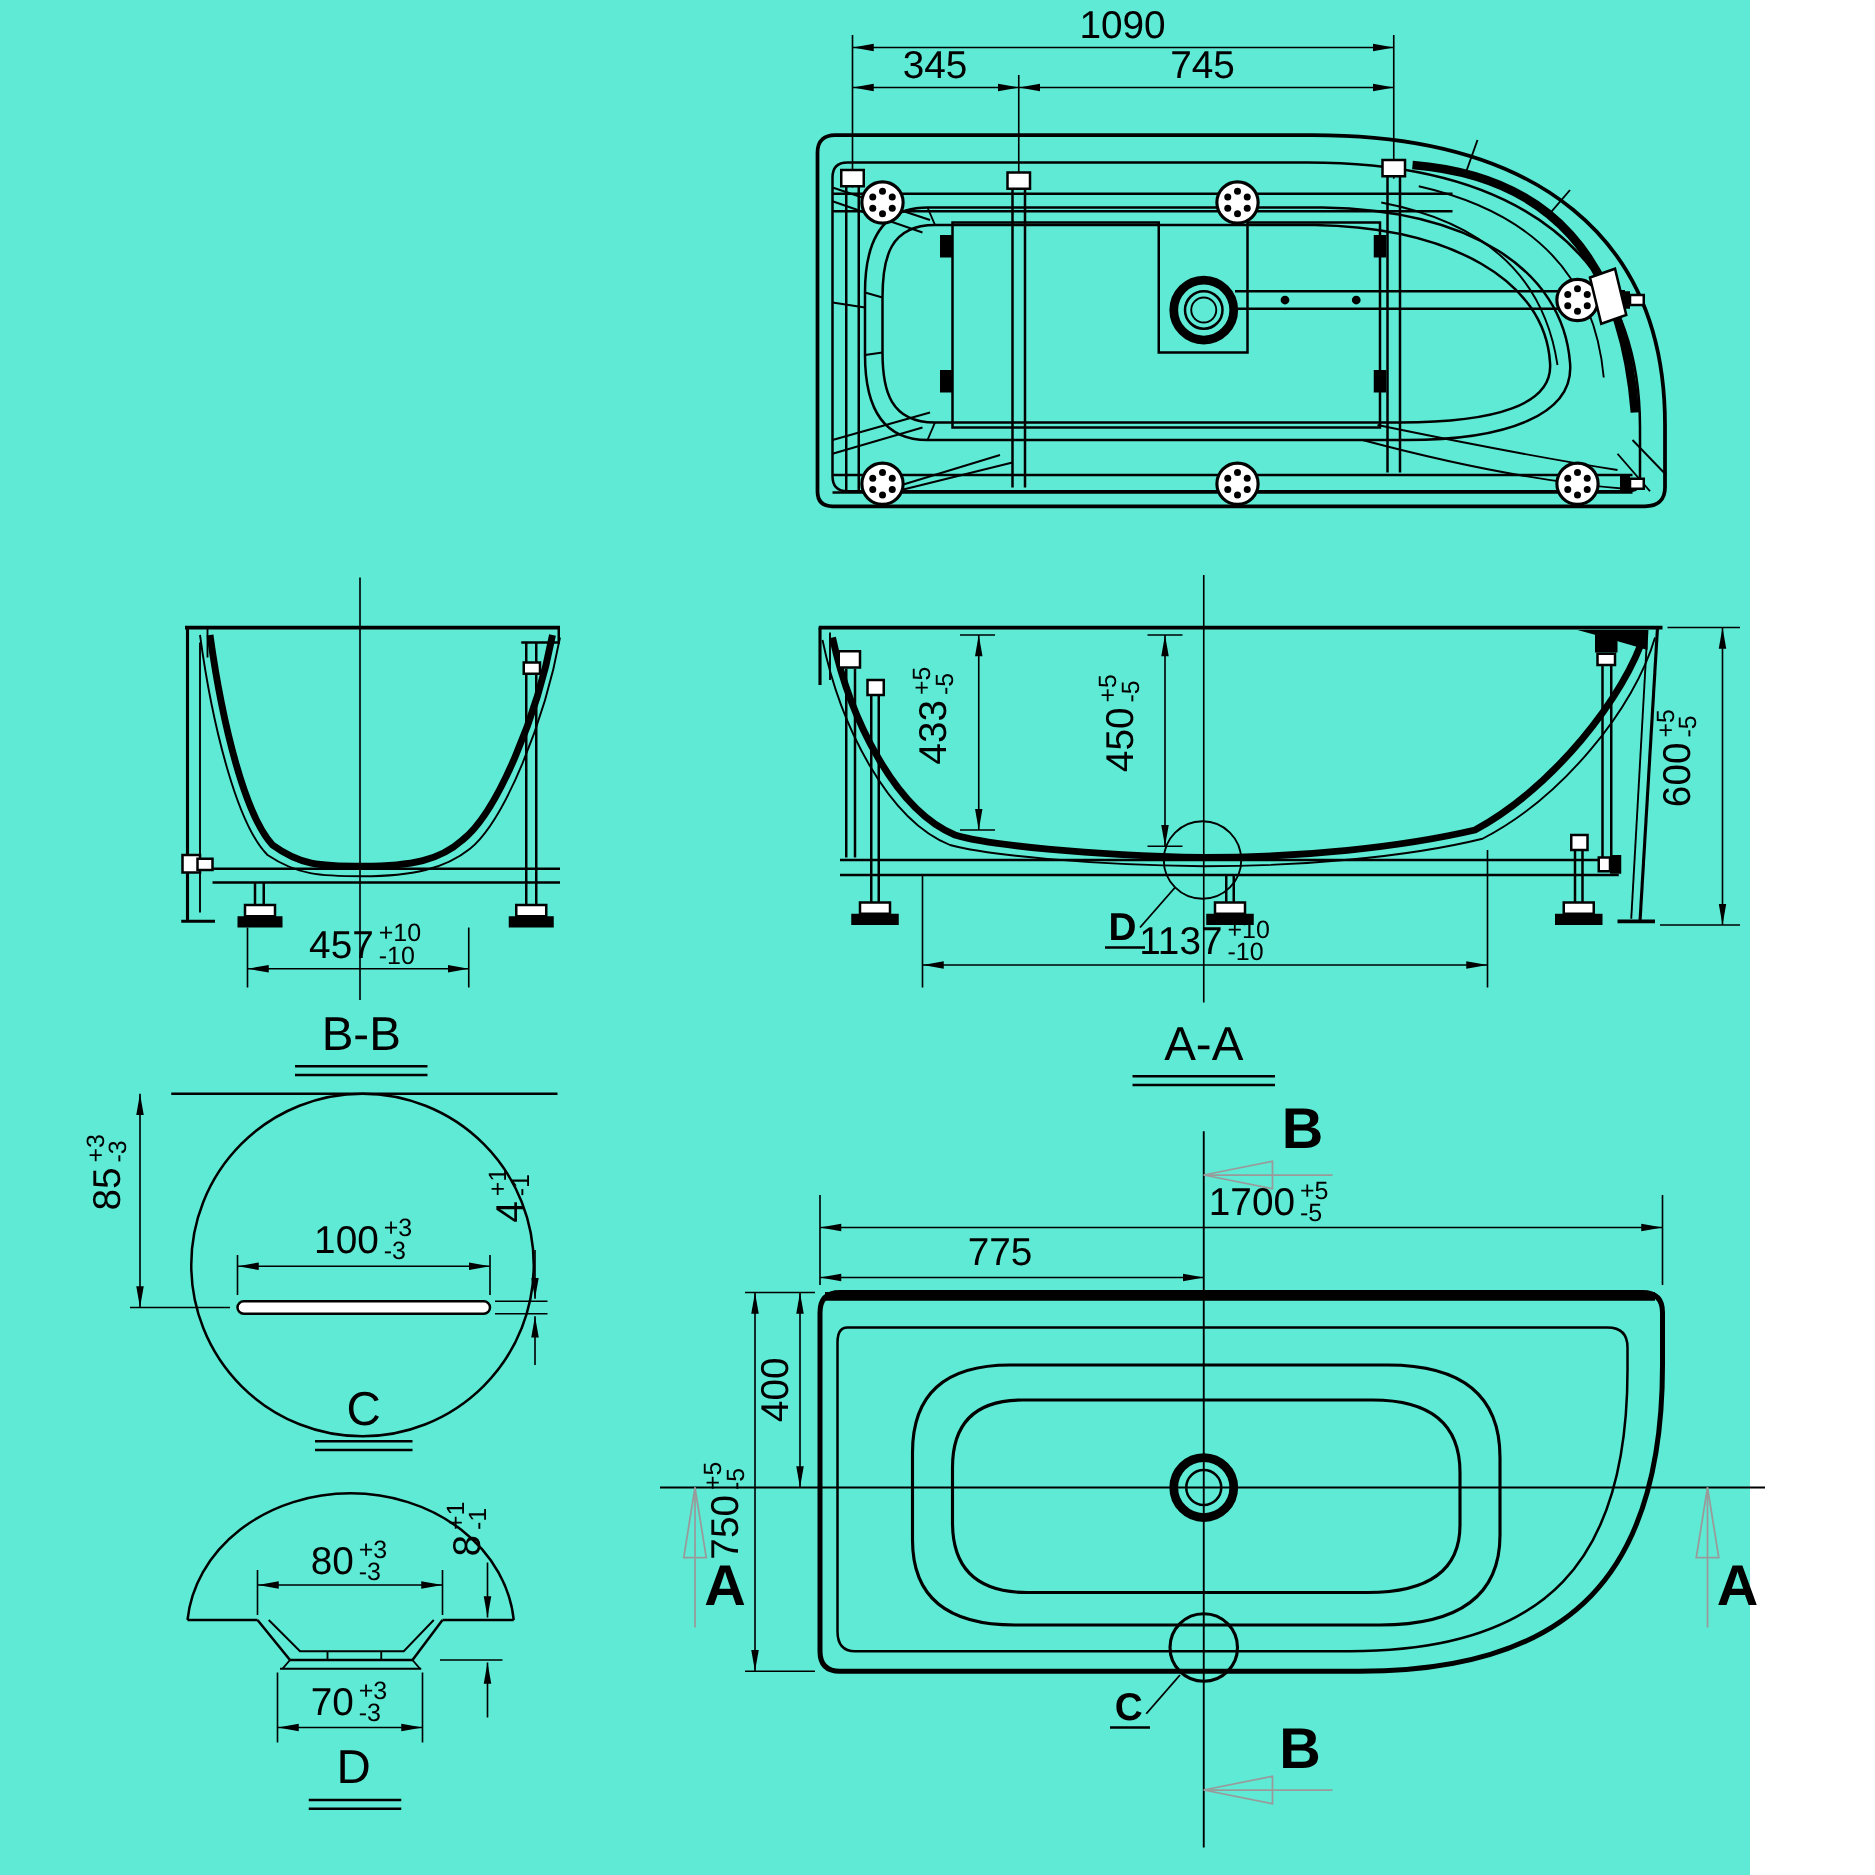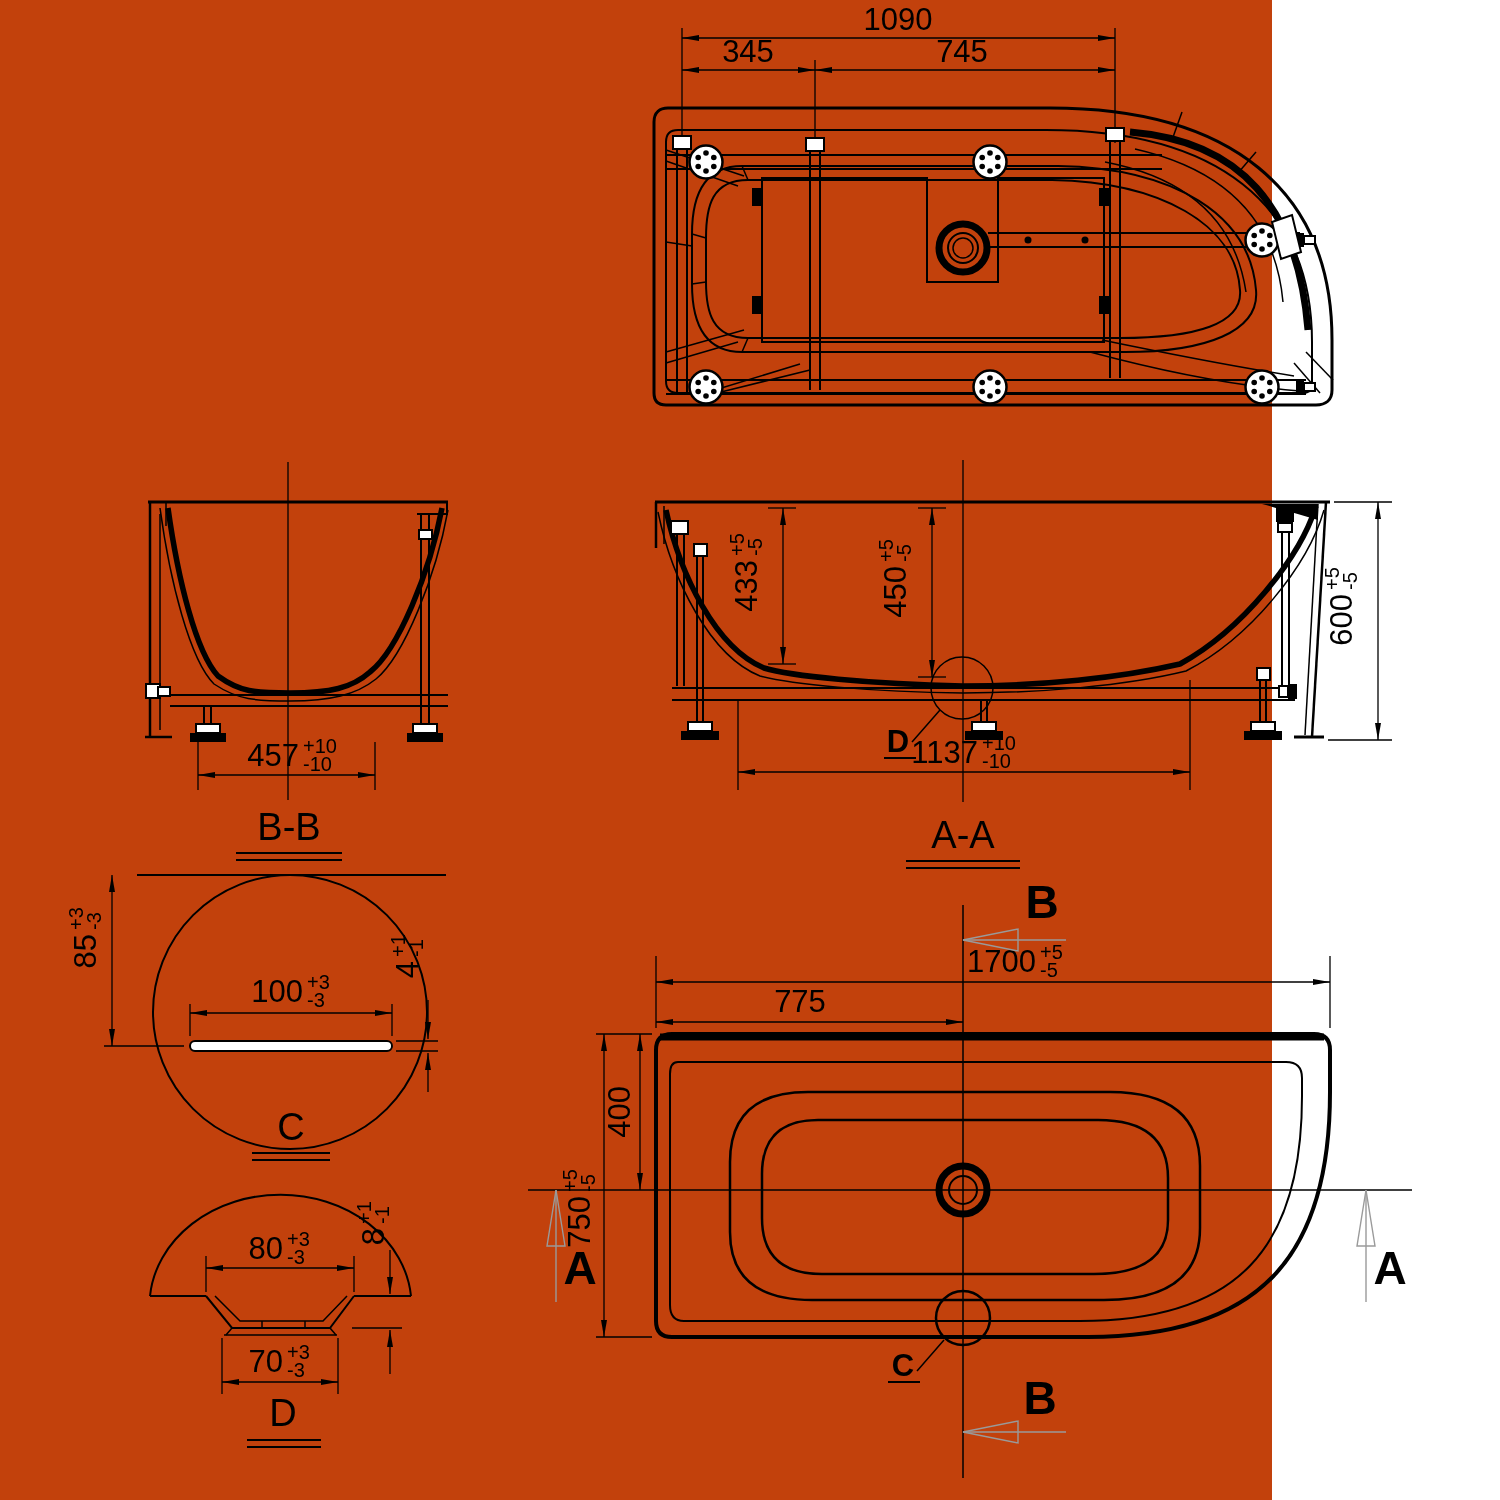"1090" #sheet { background: #c2410c -> #5eead4; width: 1272px -> 1400px }
